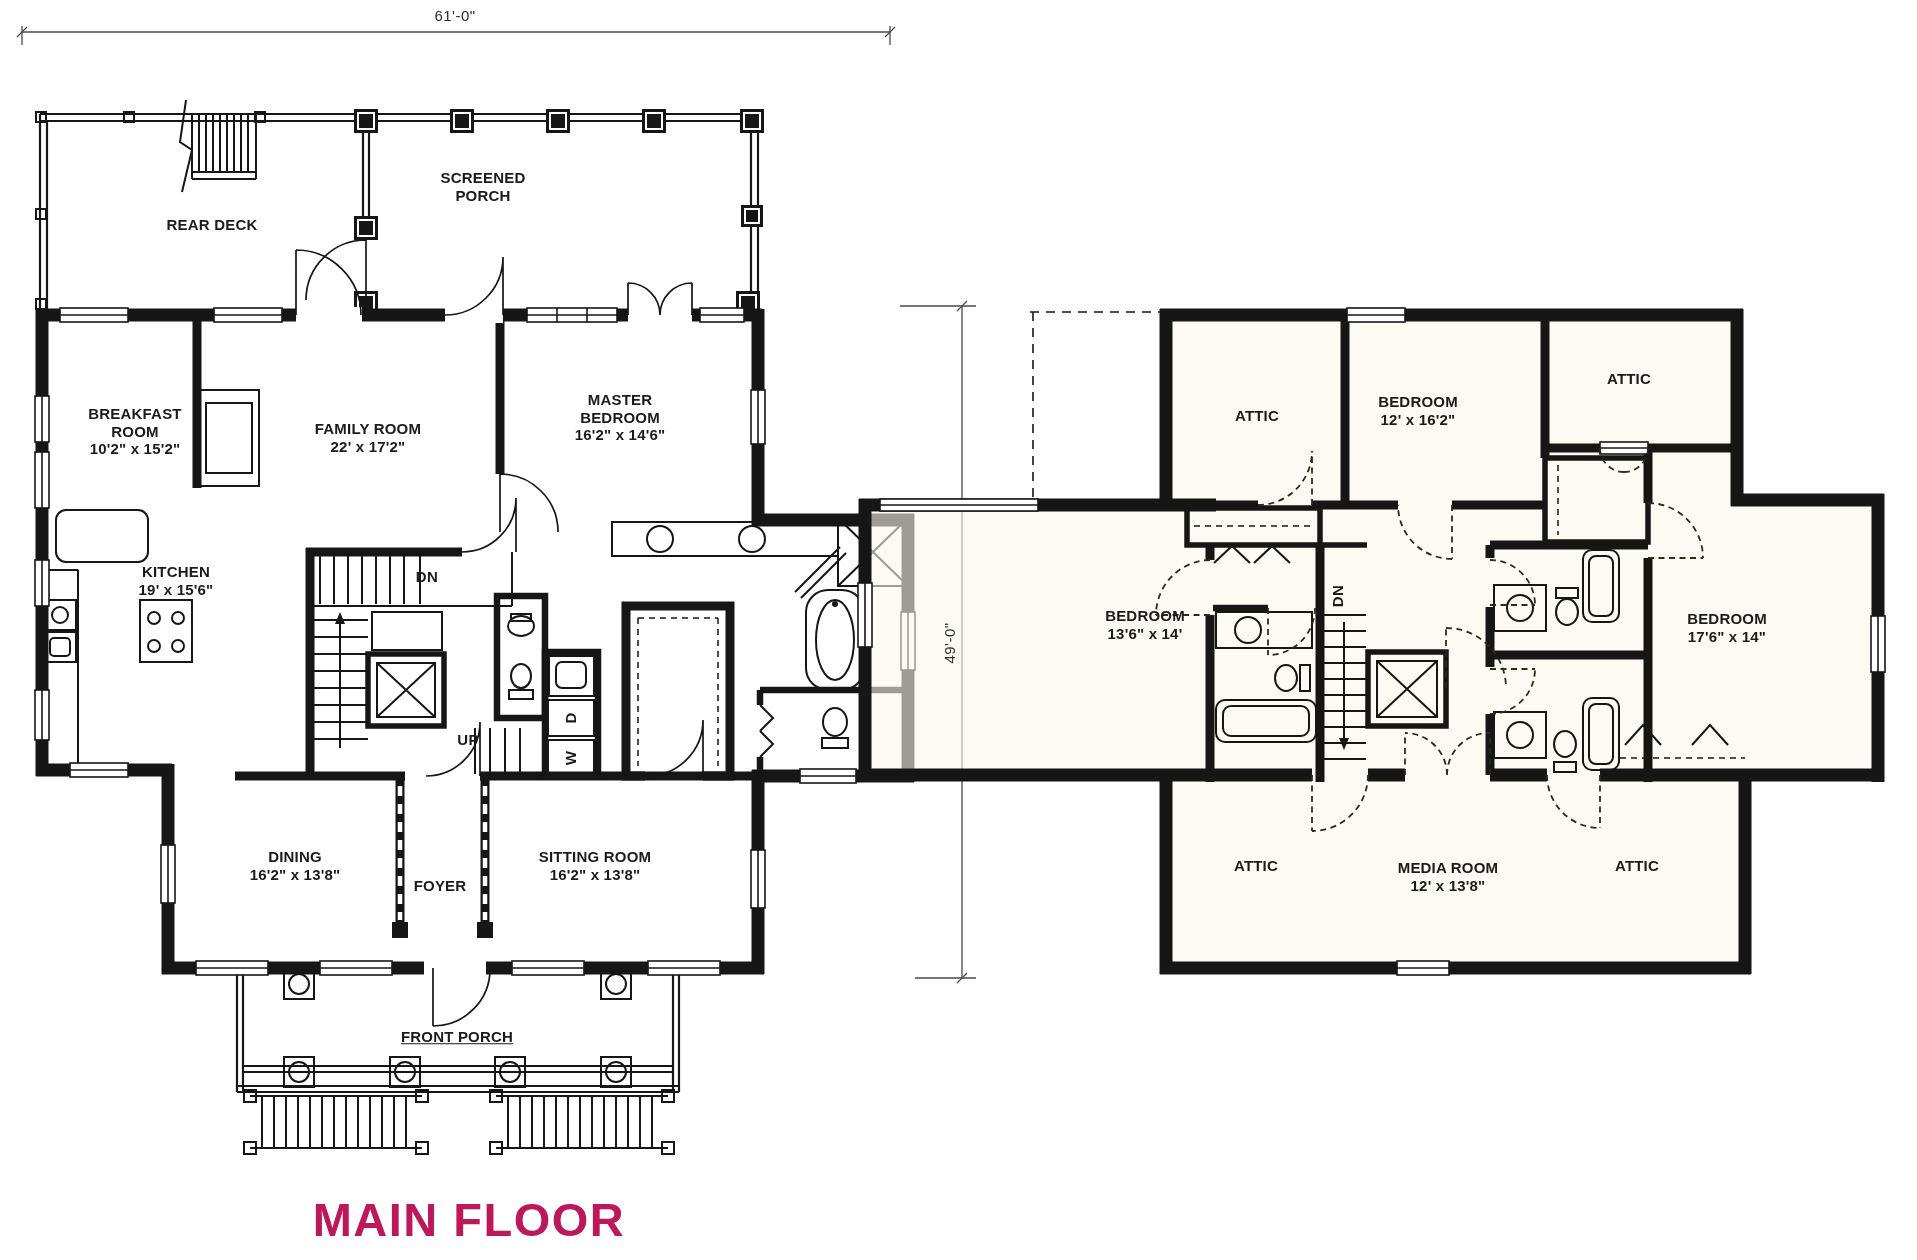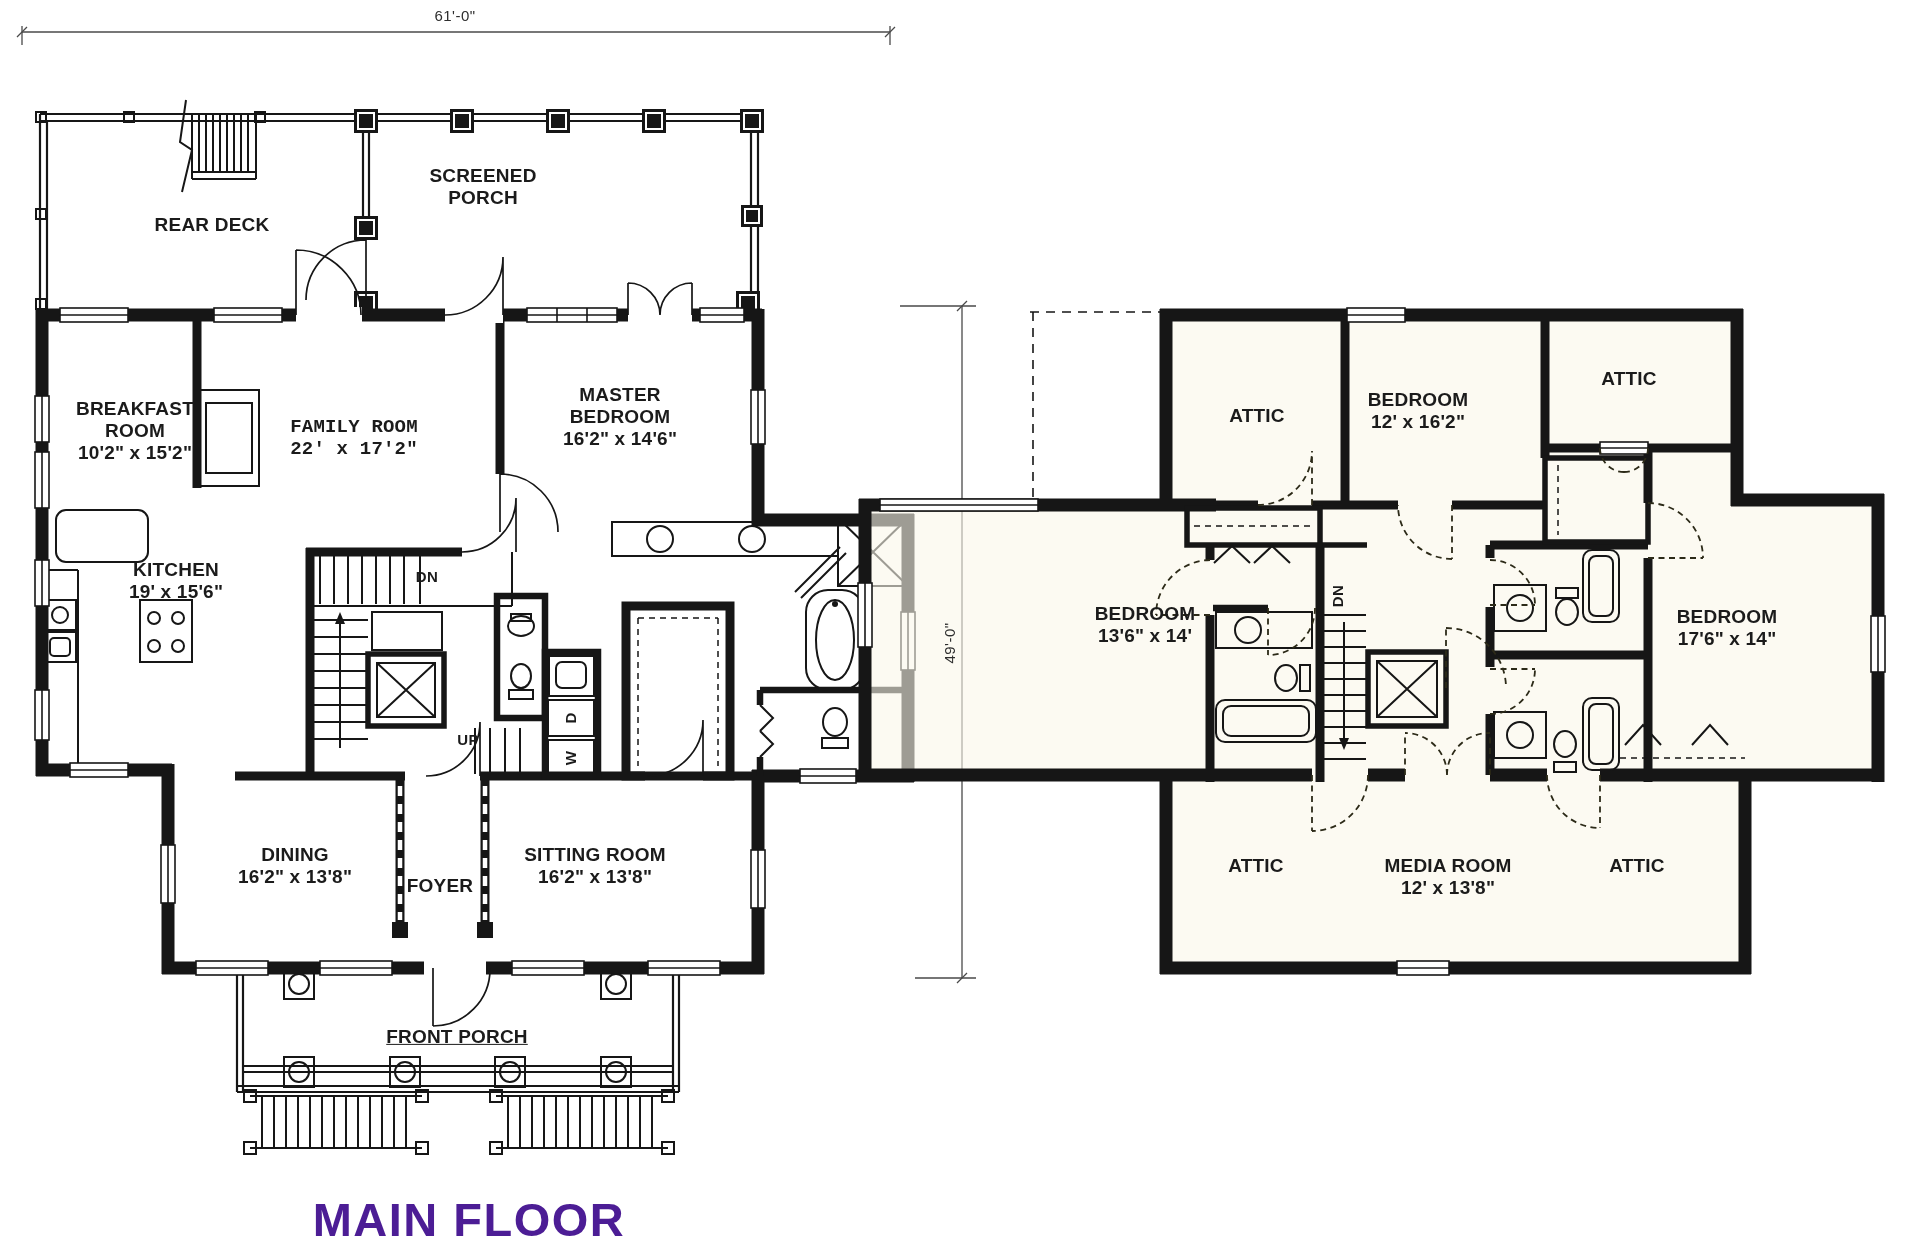"SCREENED PORCH" .lbl { font-size: 19px -> 15px }
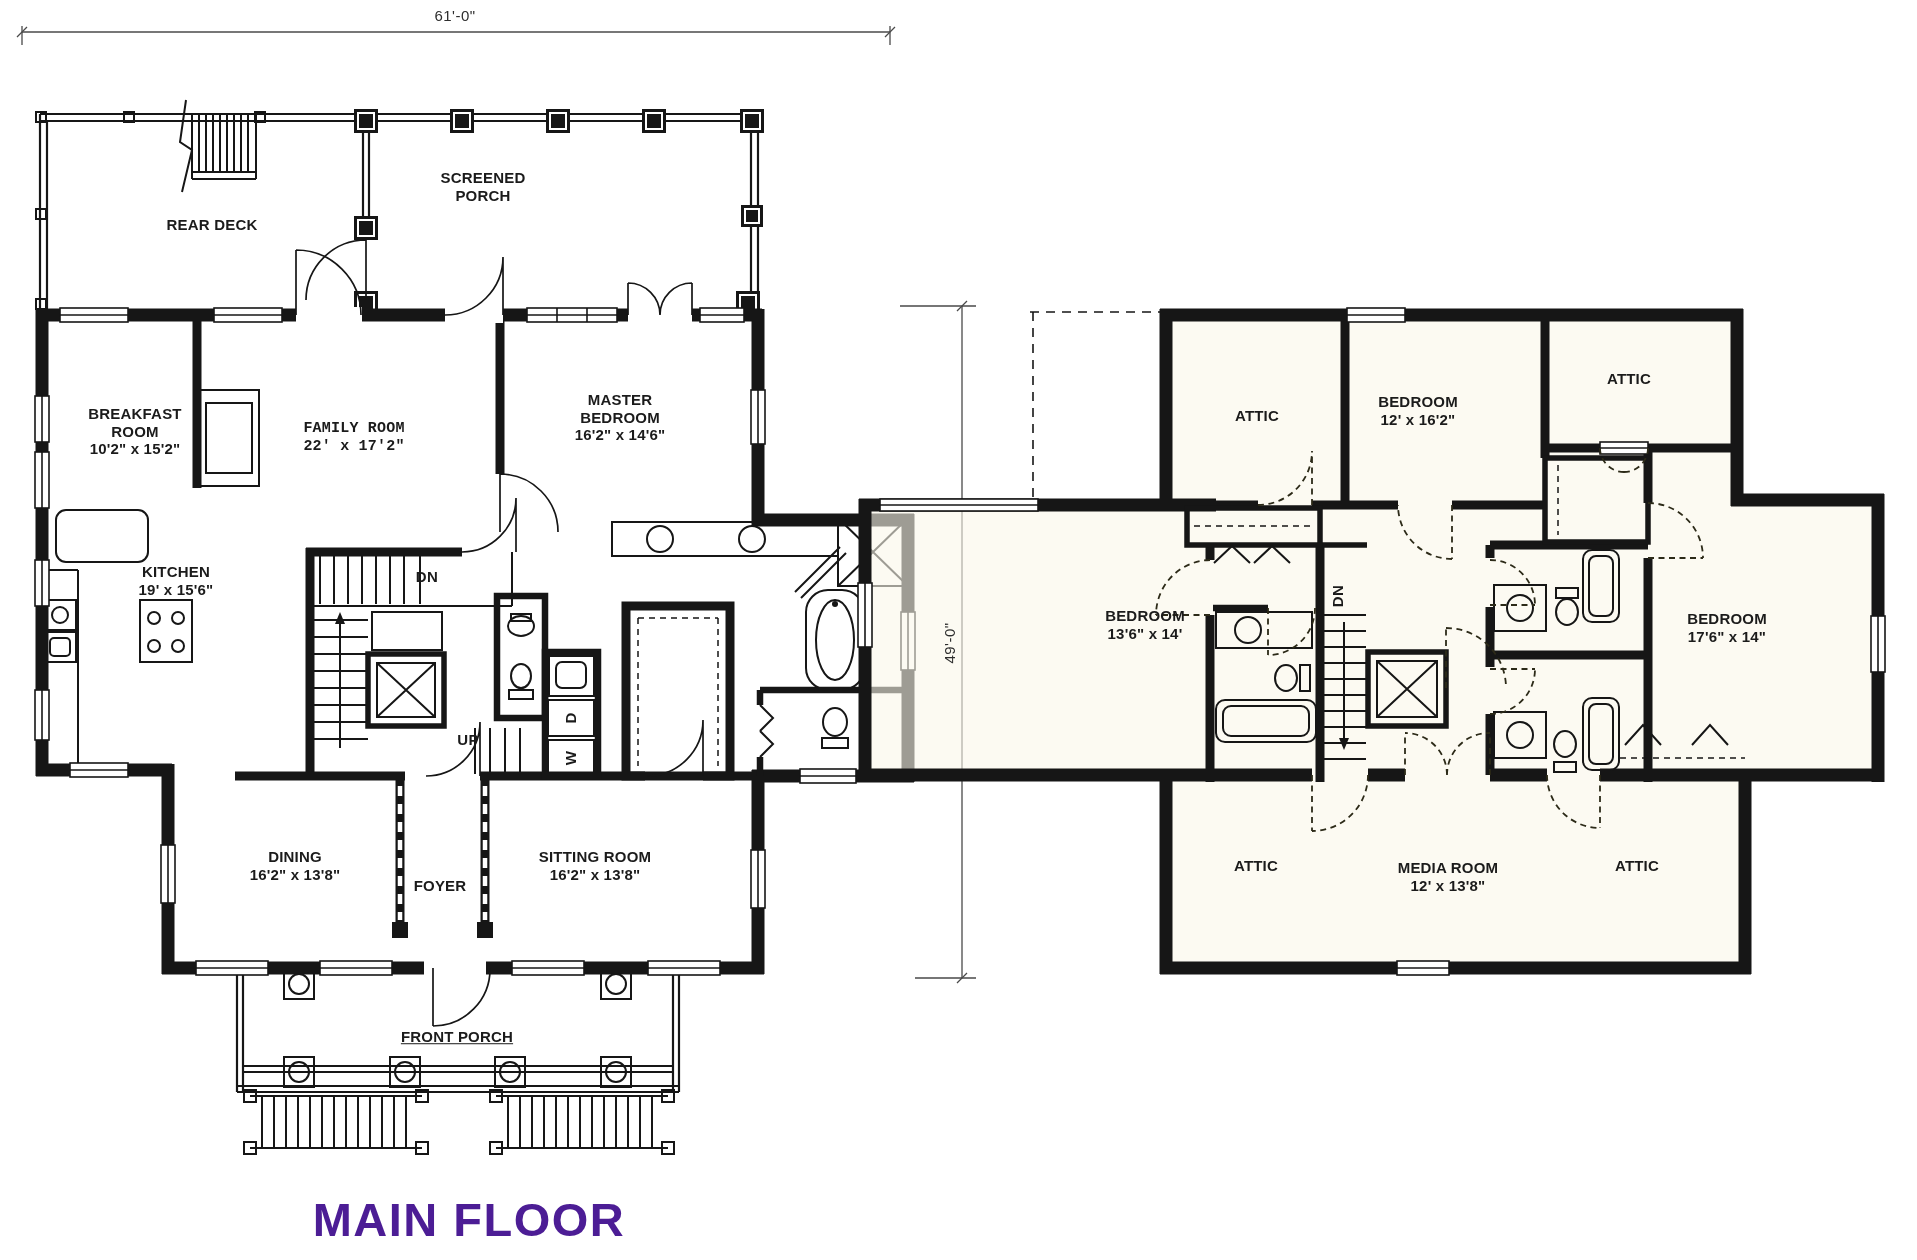"FAMILY ROOM" div.lbl { font-family: Liberation Mono, monospace -> none; left: 354px -> 368px }
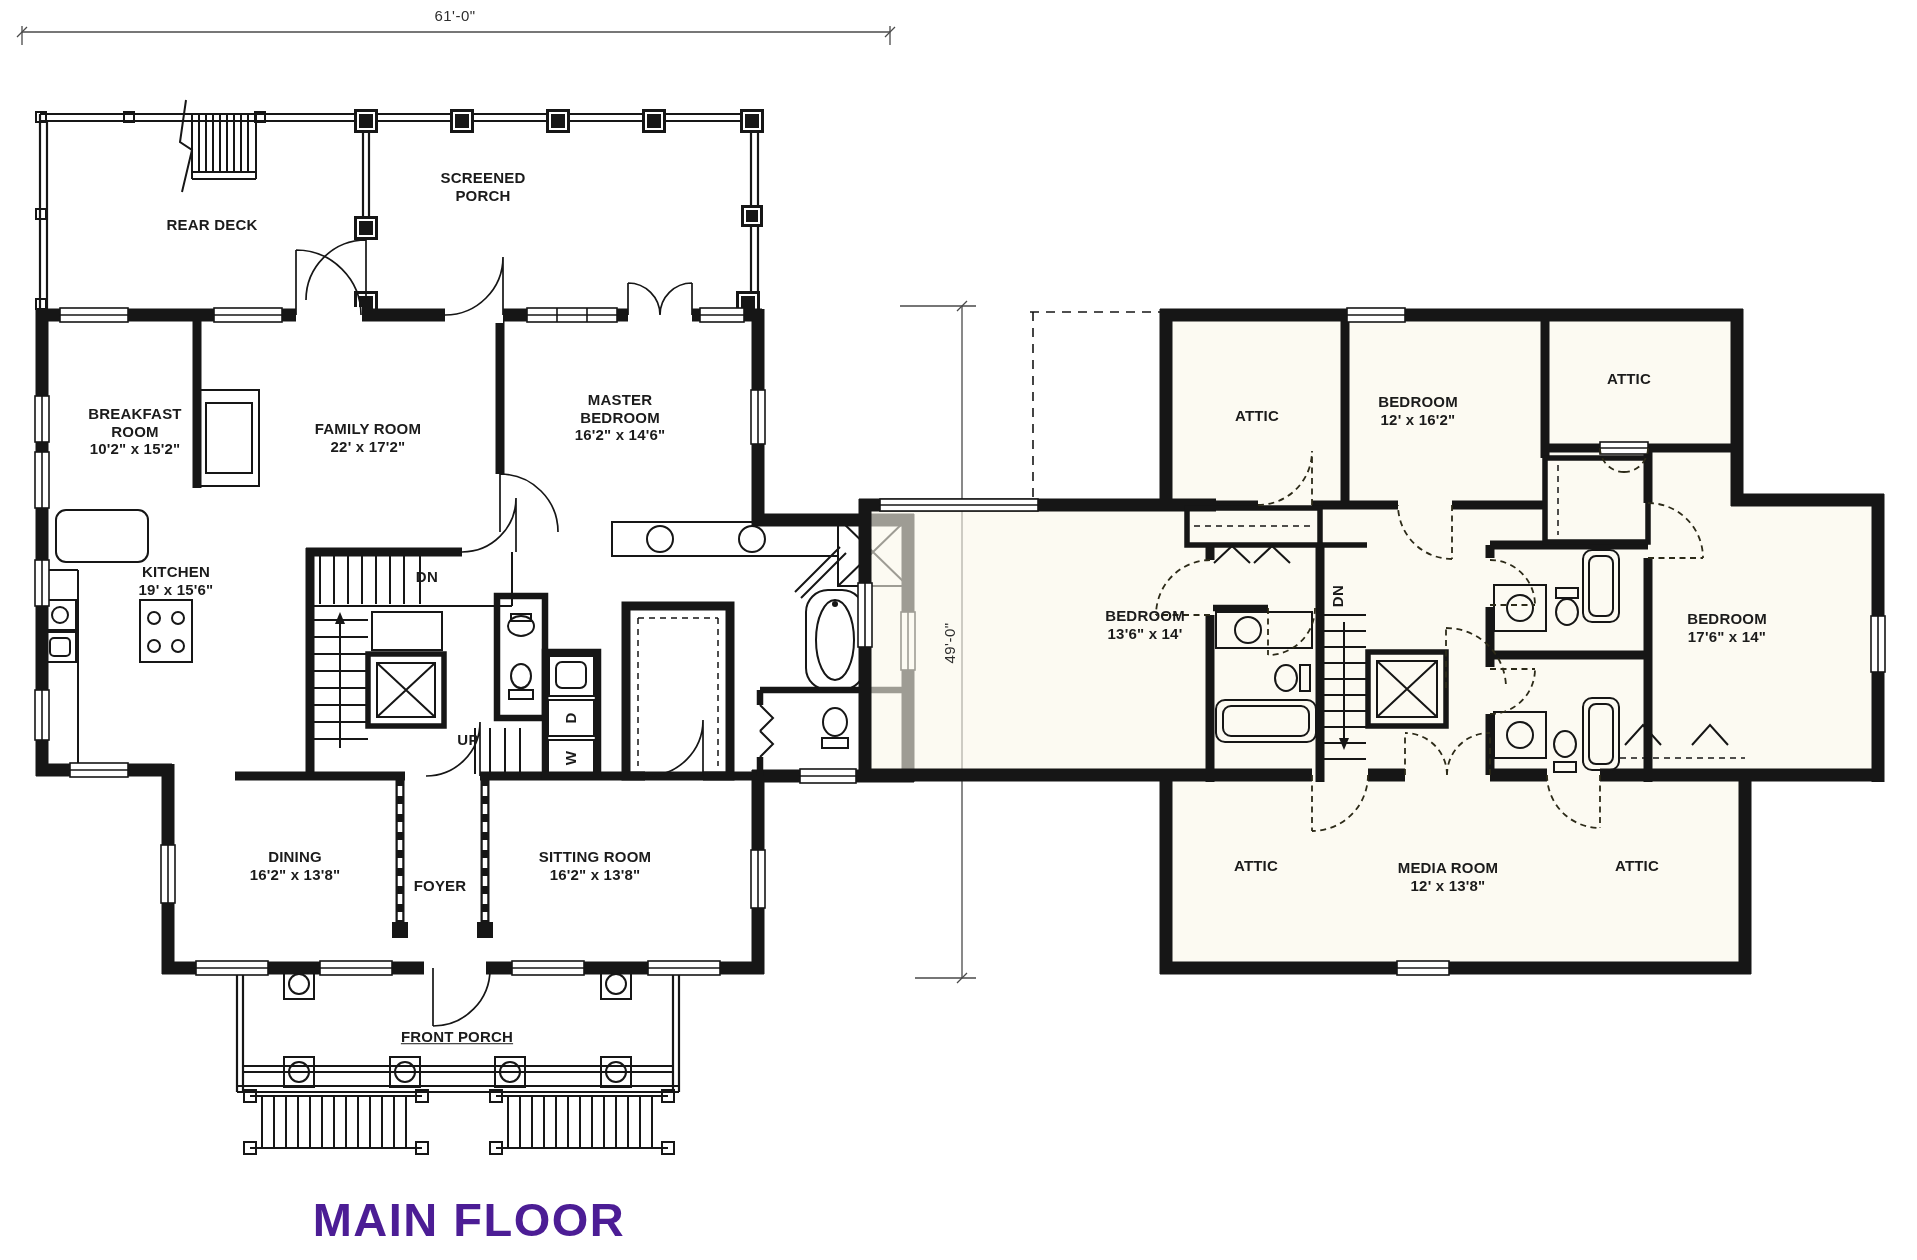"MAIN FLOOR" .title { color: #4c1d95 -> #be185d }
